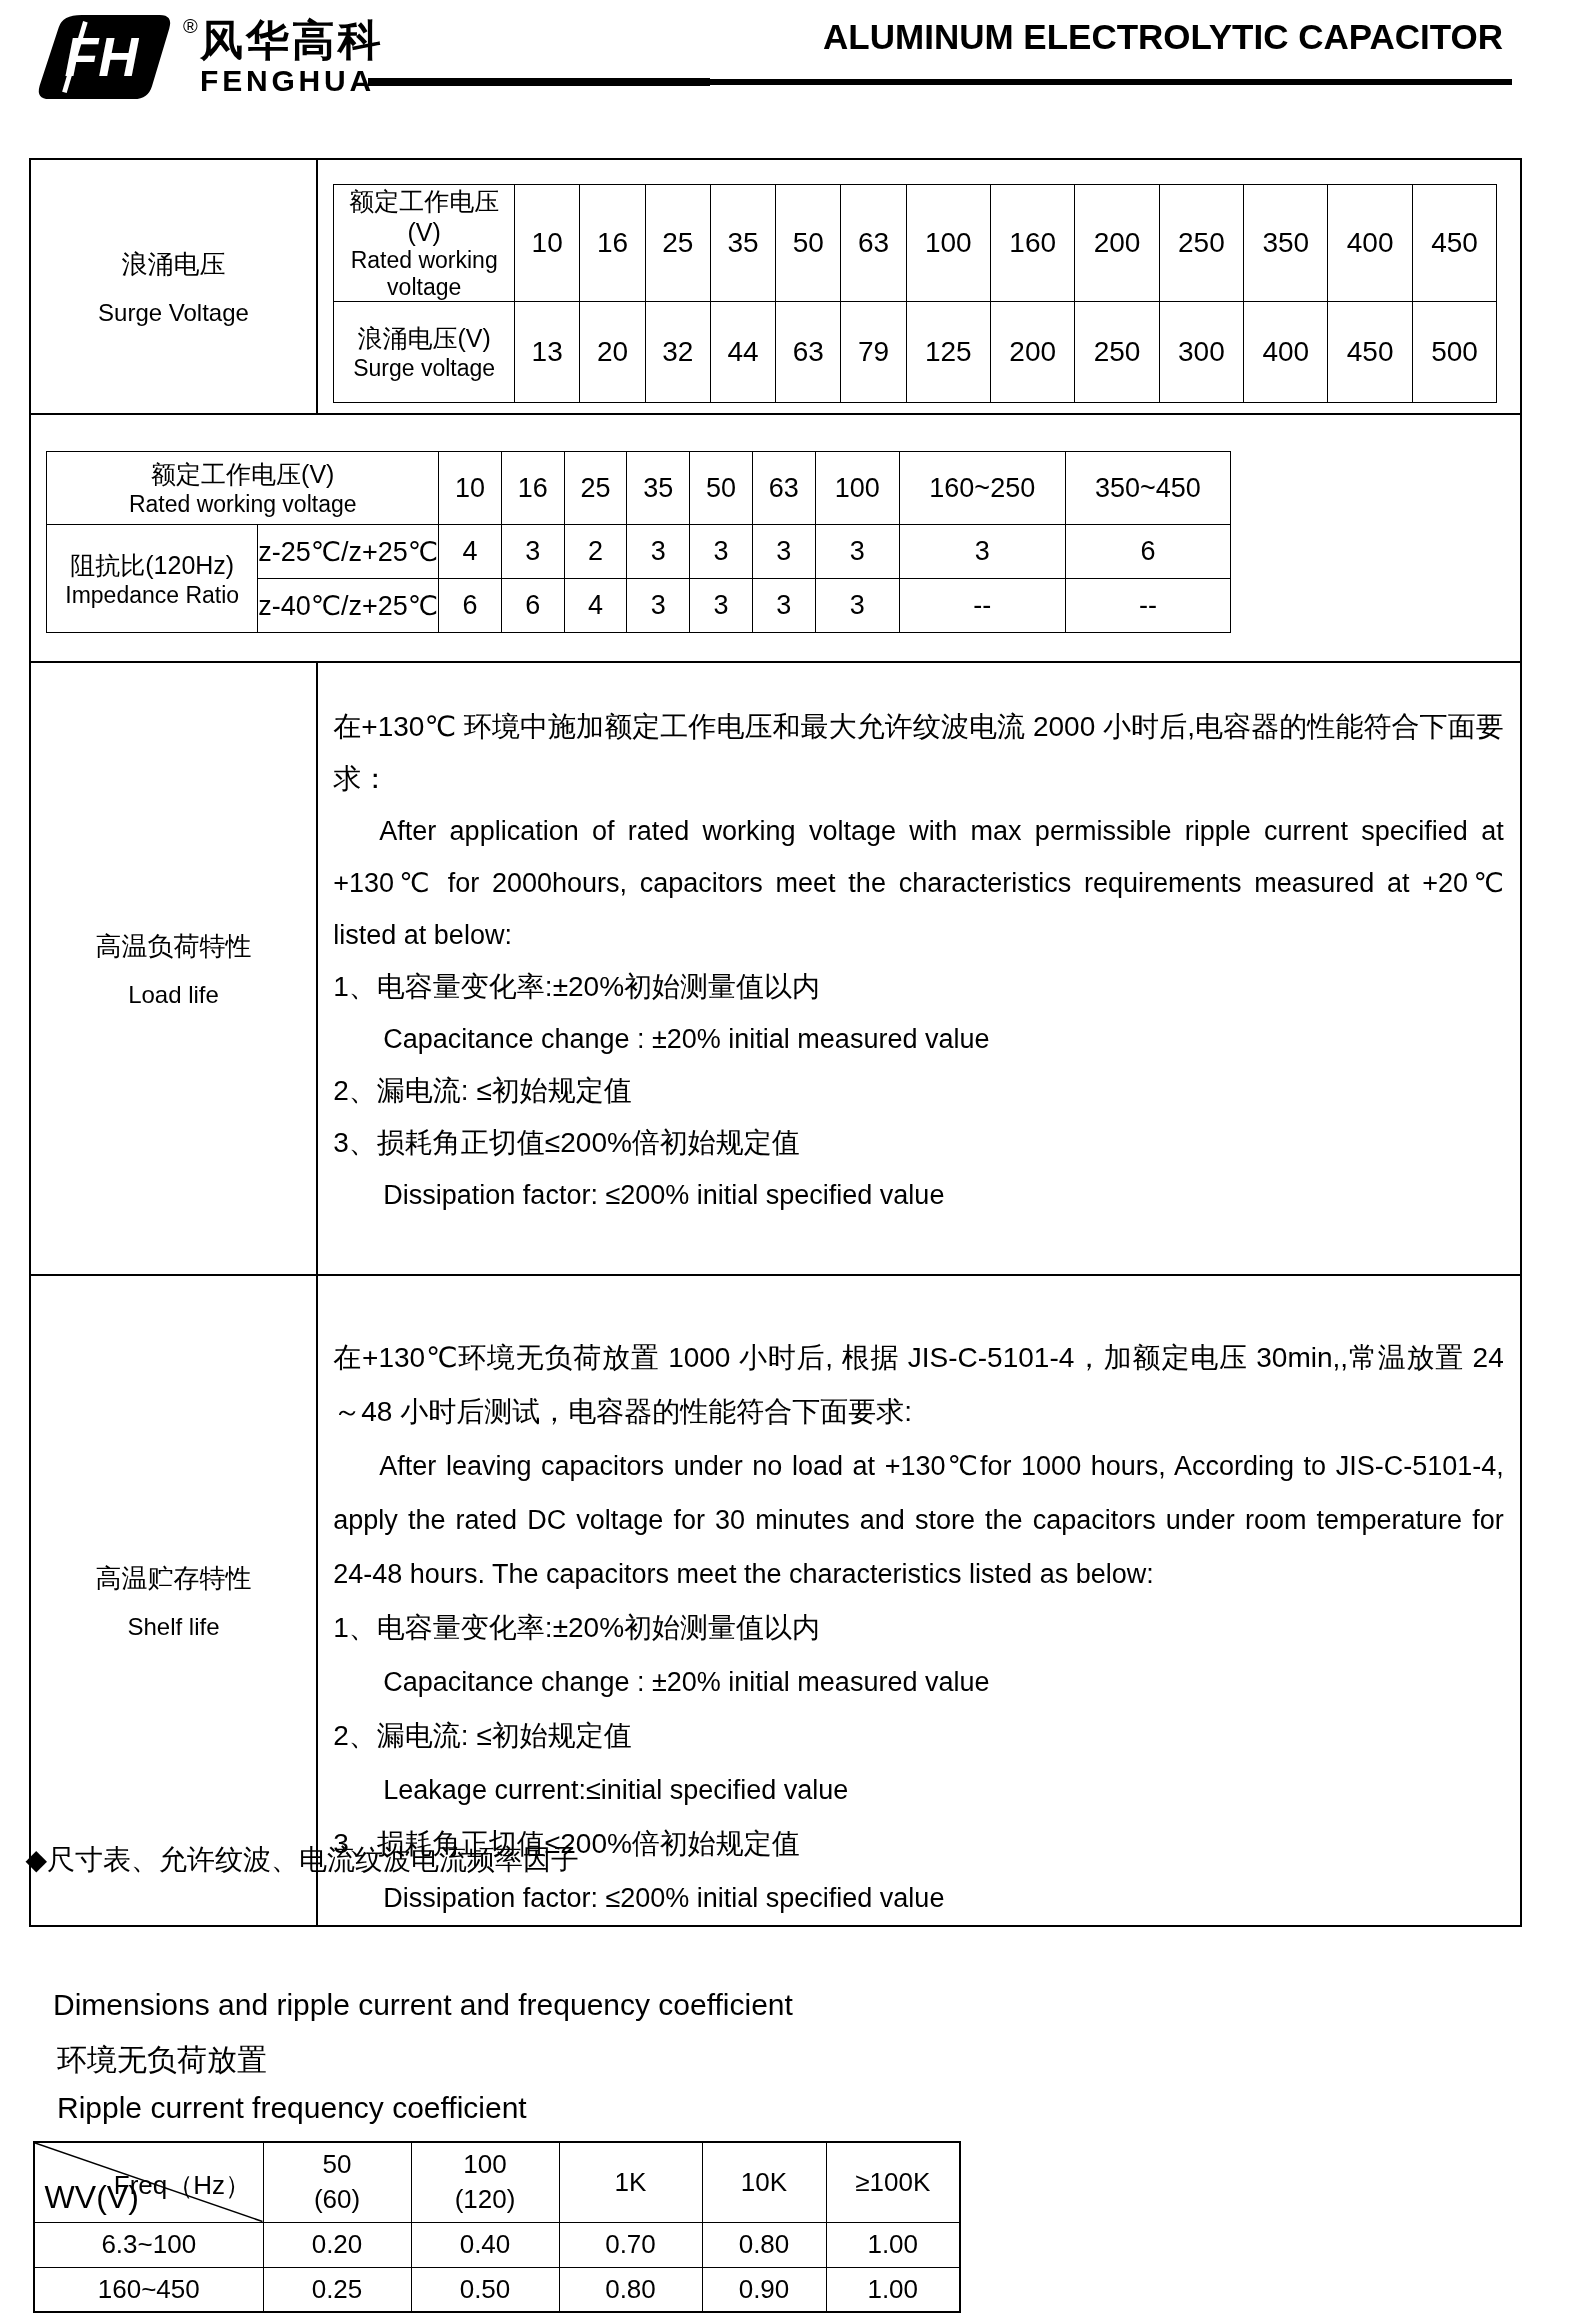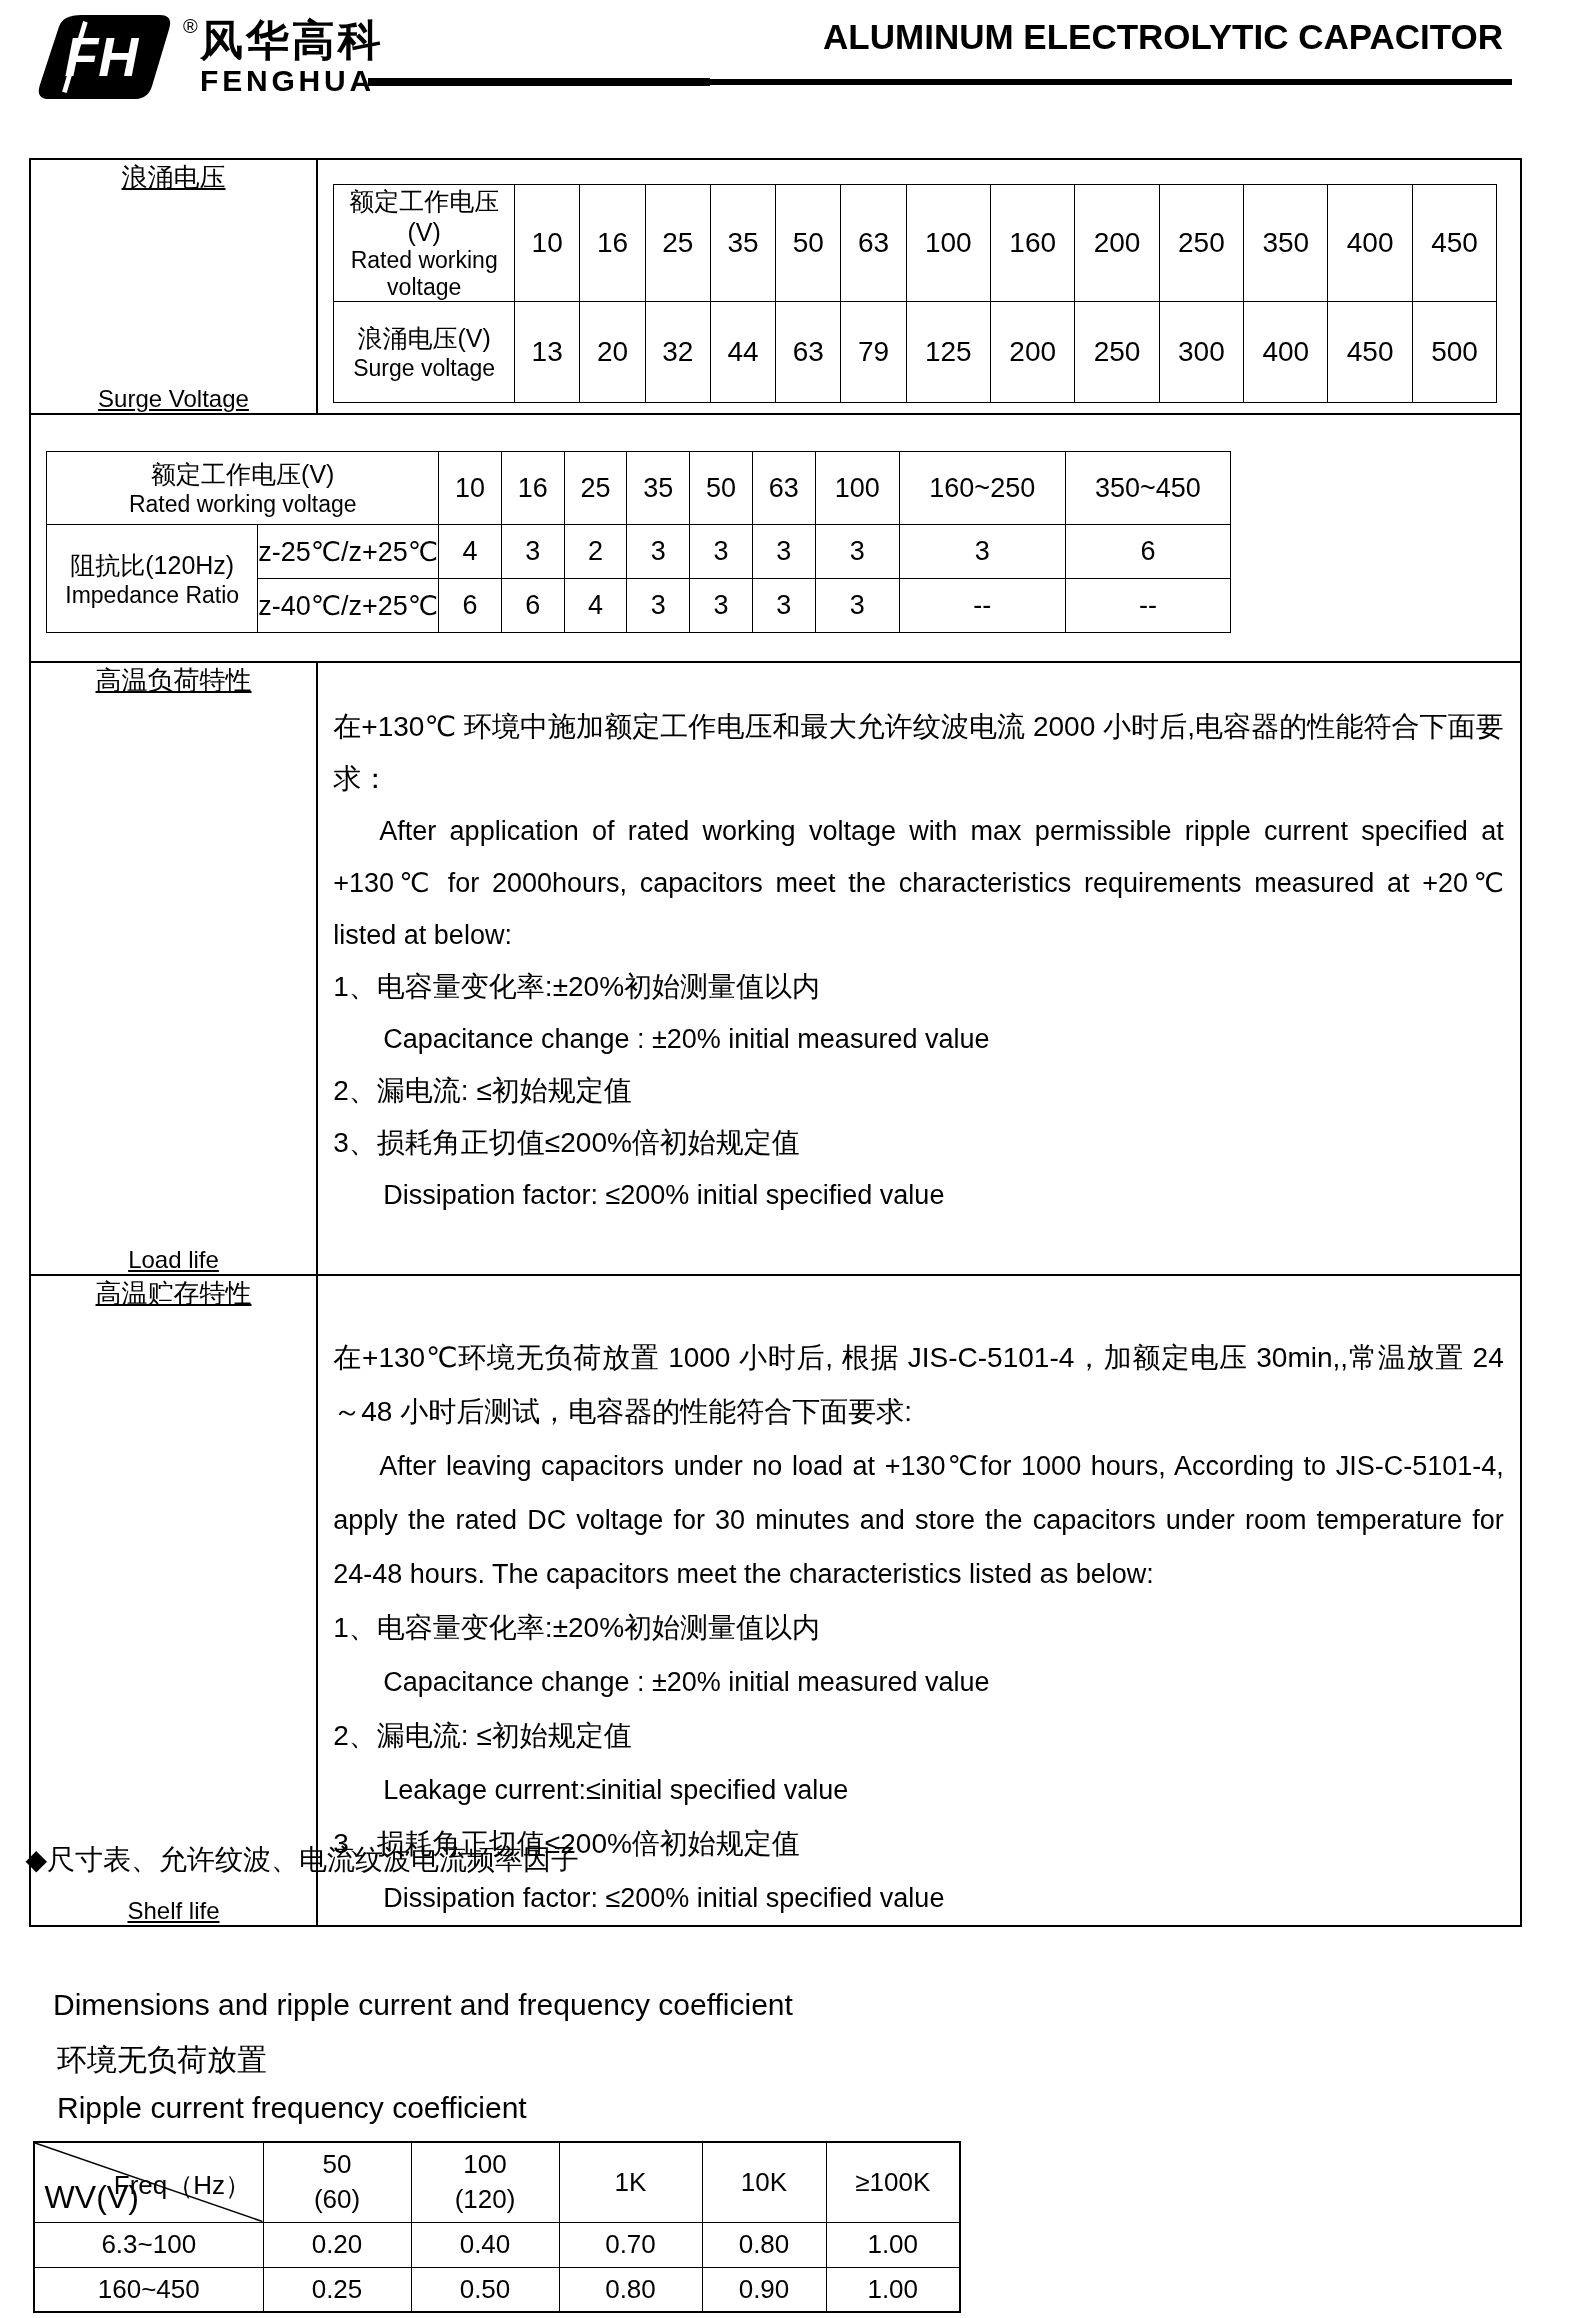"浪涌电压" .label-cell { justify-content: space-between -> center; text-decoration: underline -> none }
